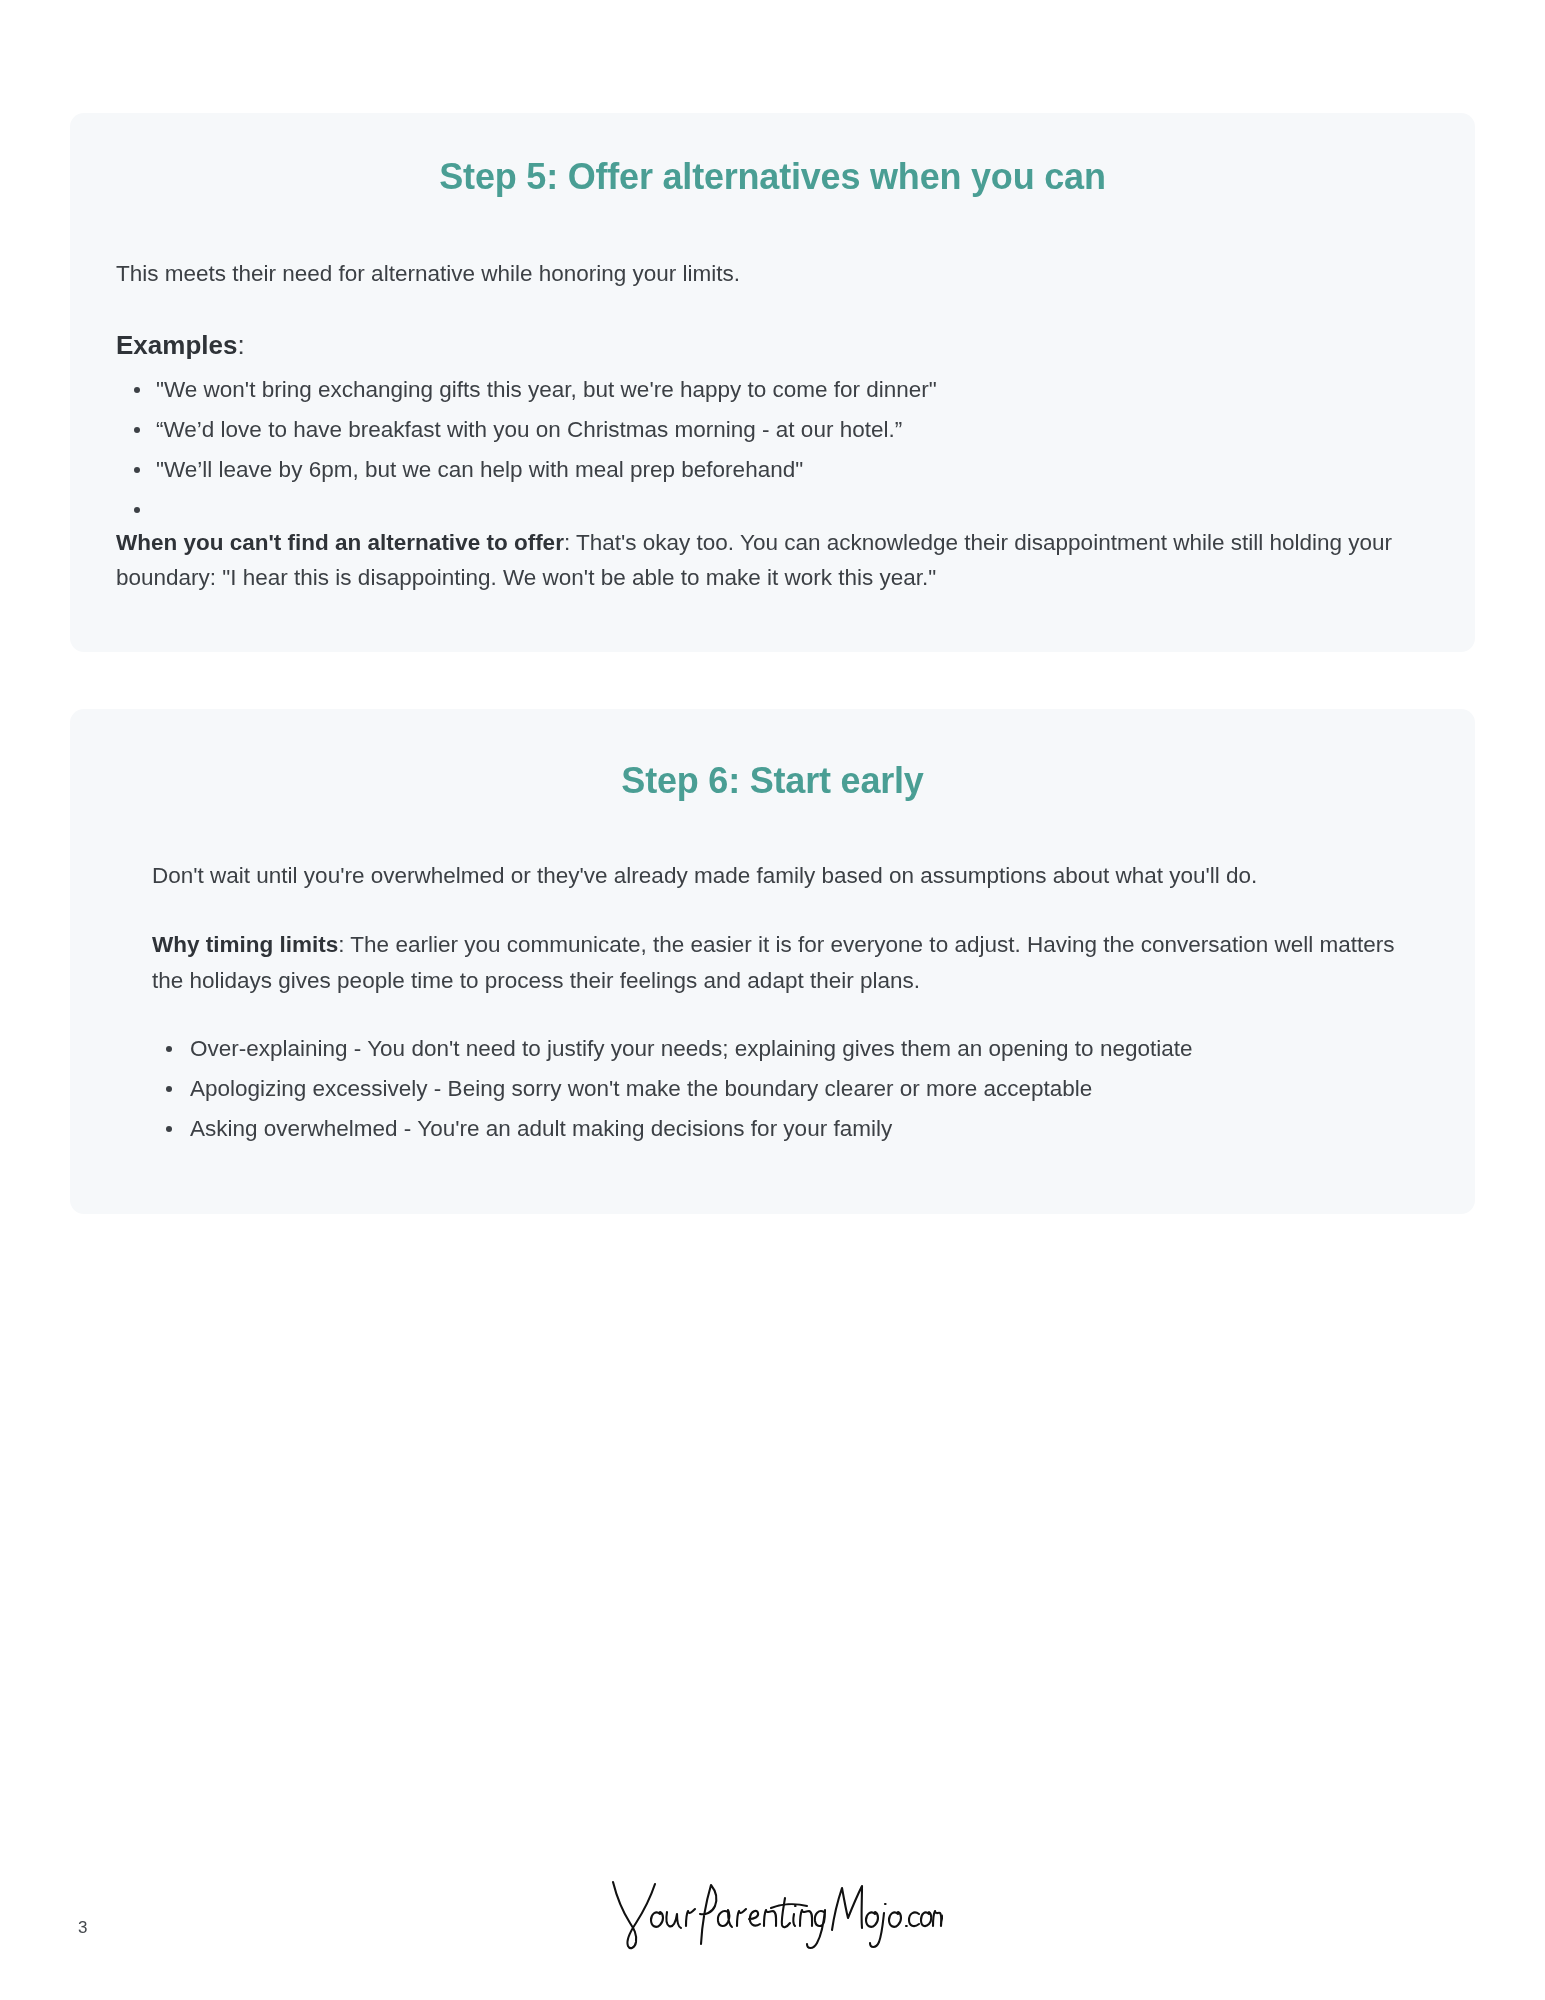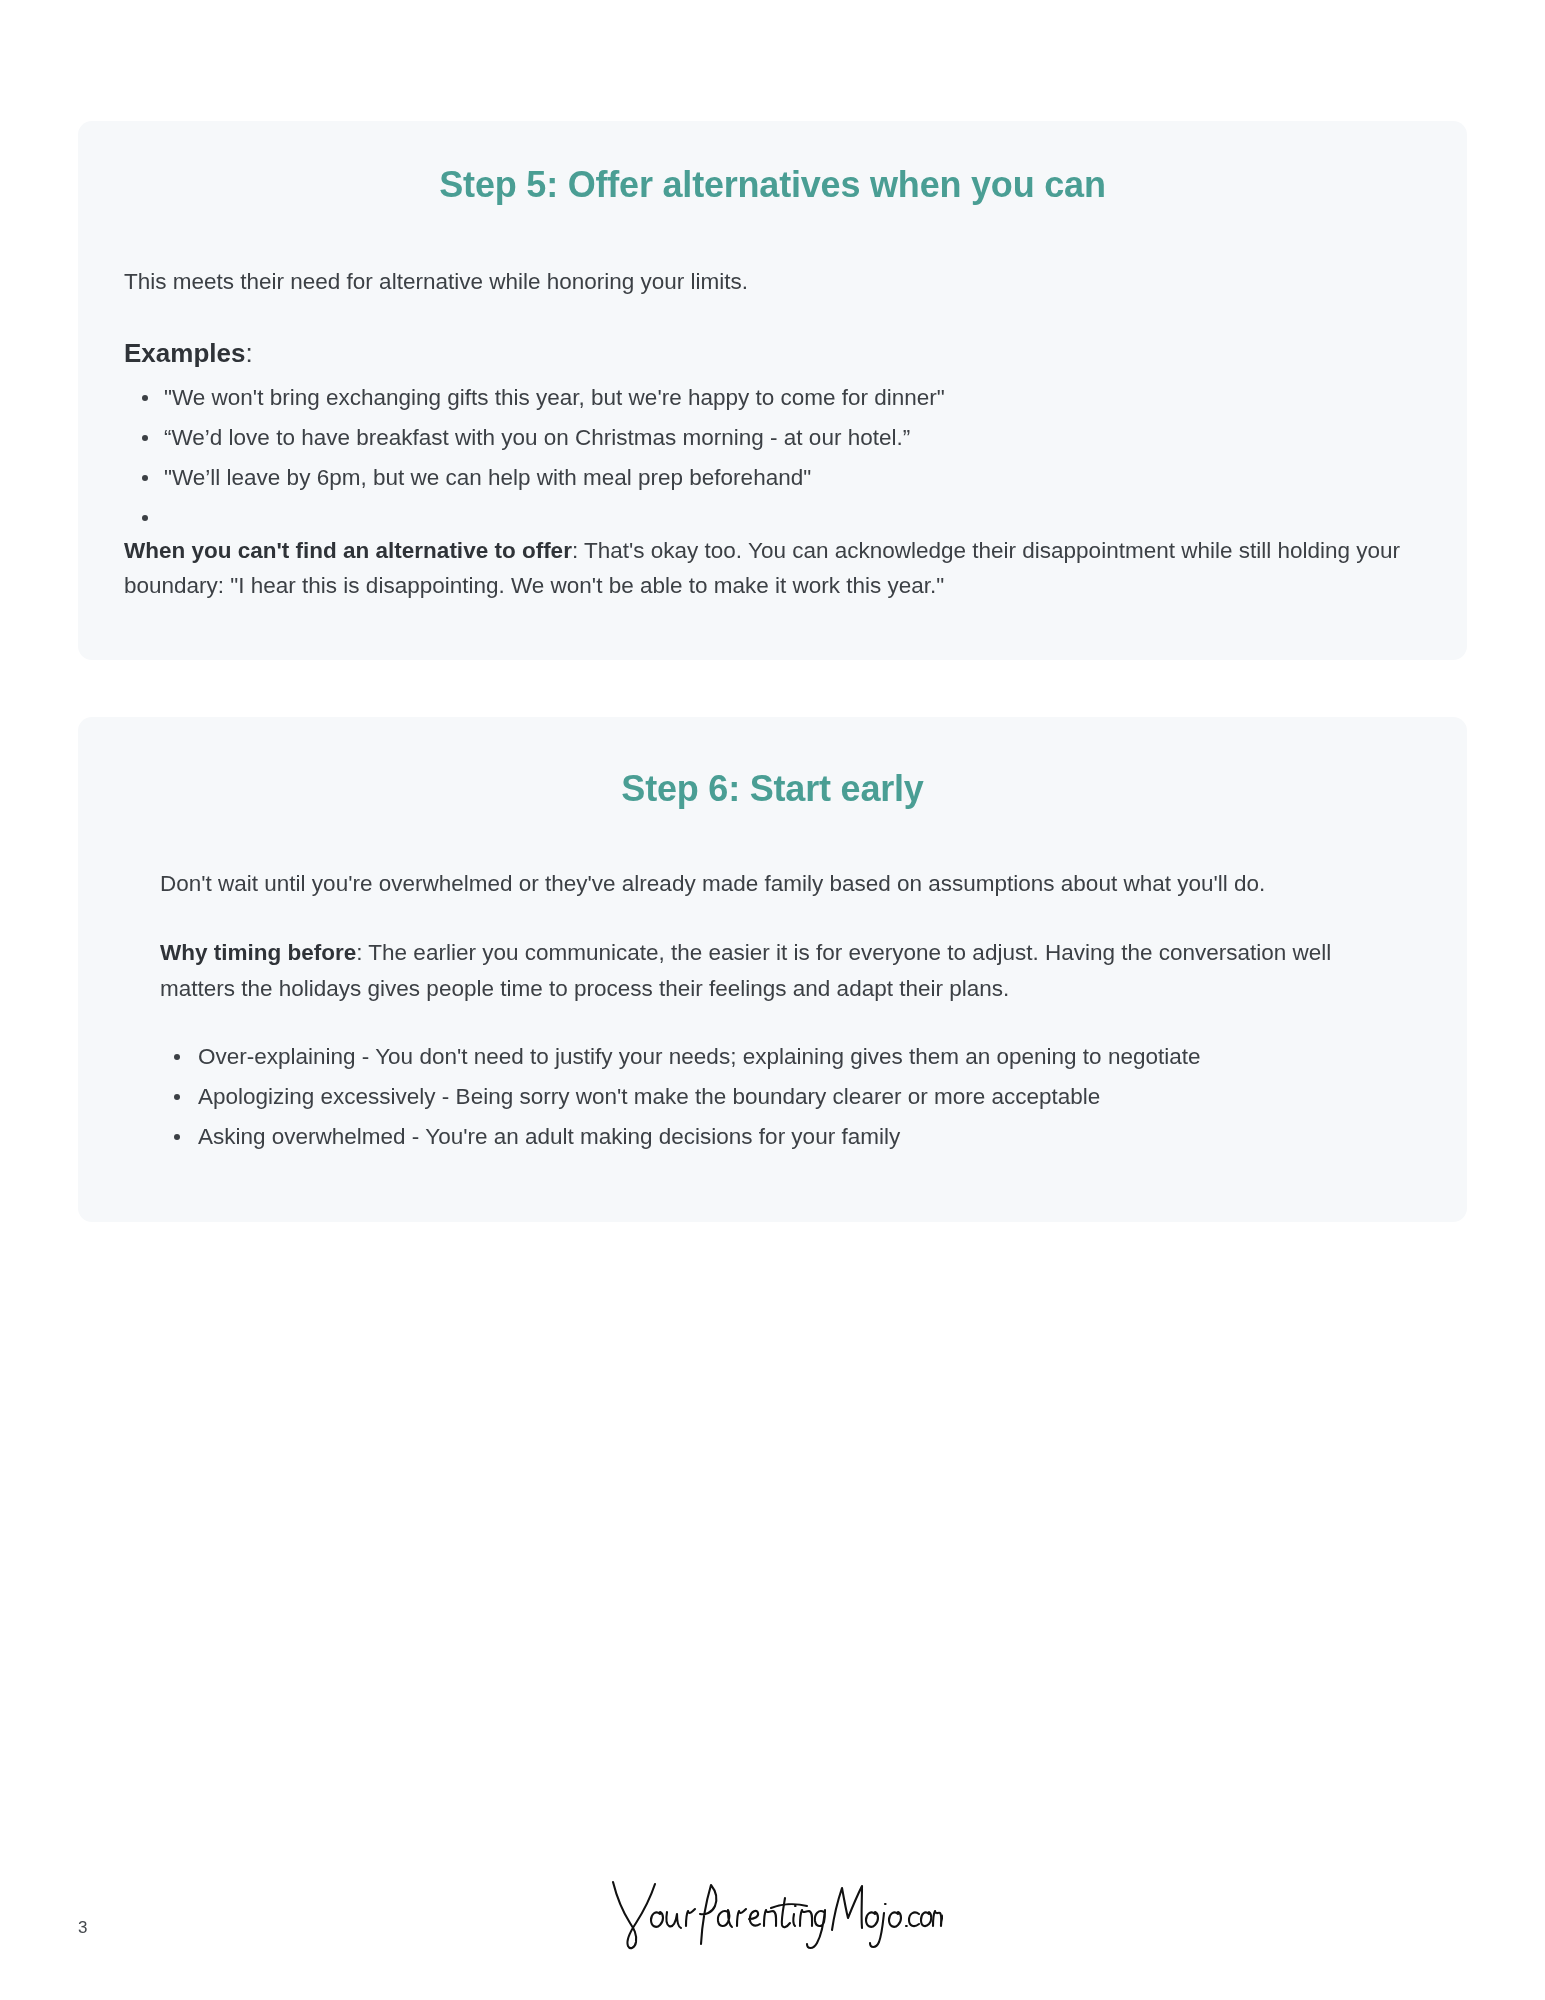"Step 5: Offer alternatives when" .page { padding: 16px -> 8px }
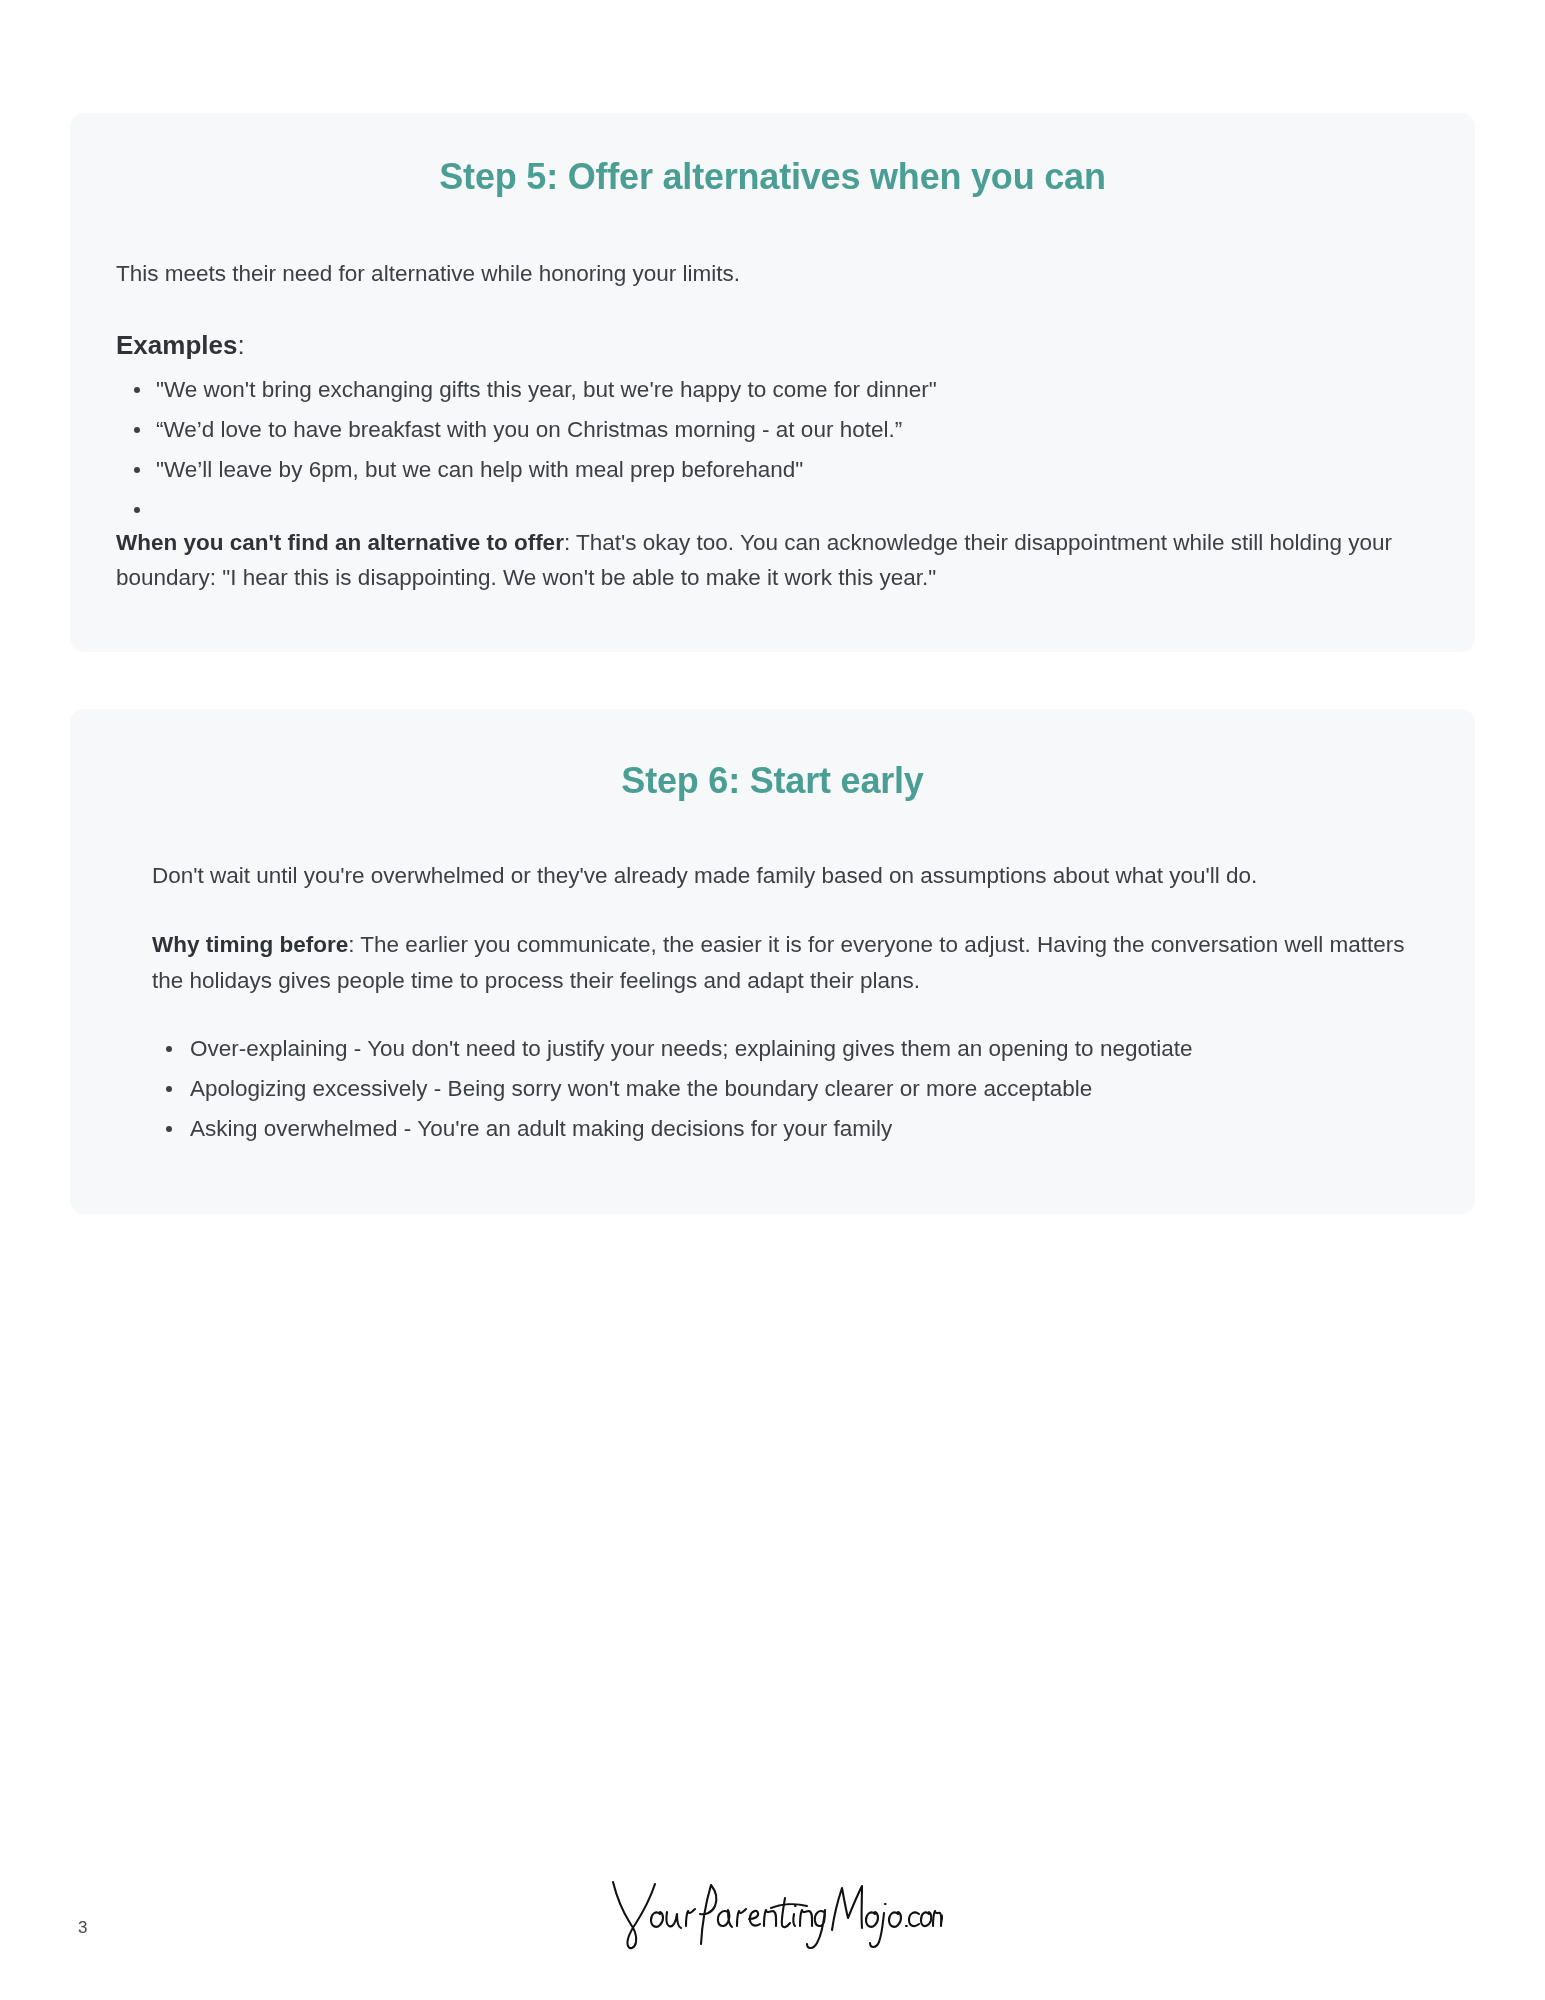"Why timing before" strong { text: before -> limits }
